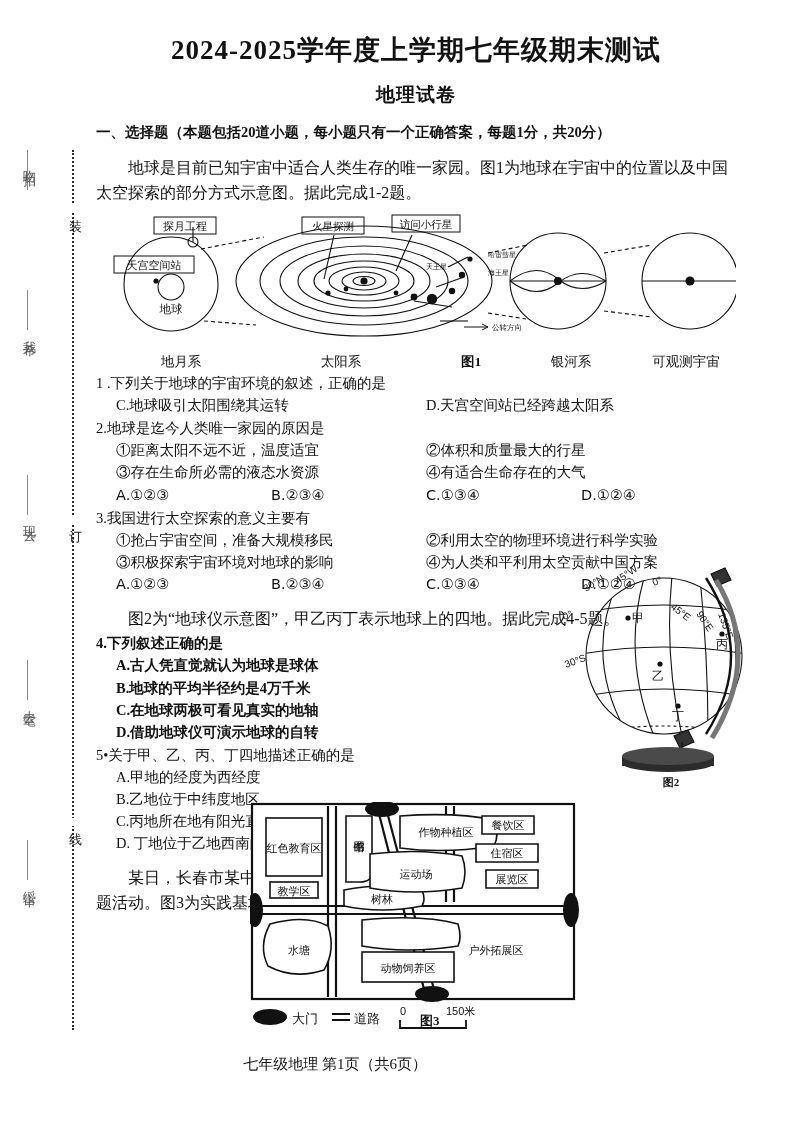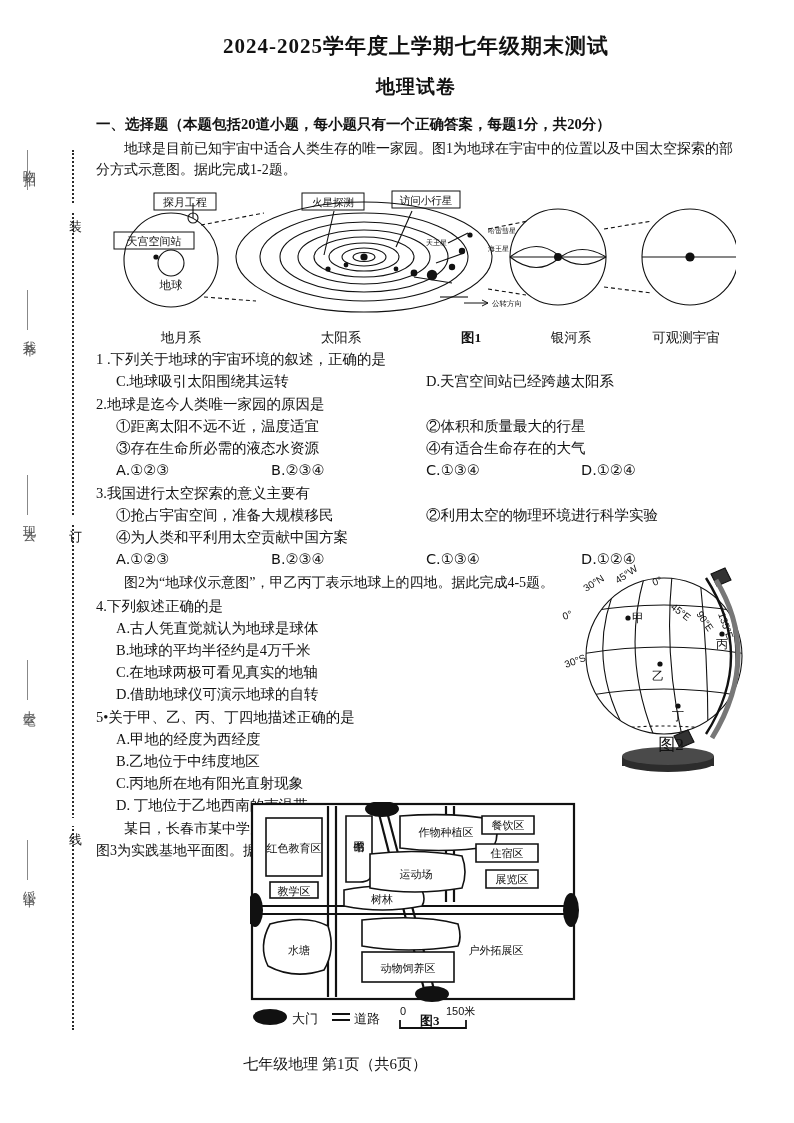"2024-2025学年度上学期七年级期末测试" .title-main { font-size: 21px -> 27px }
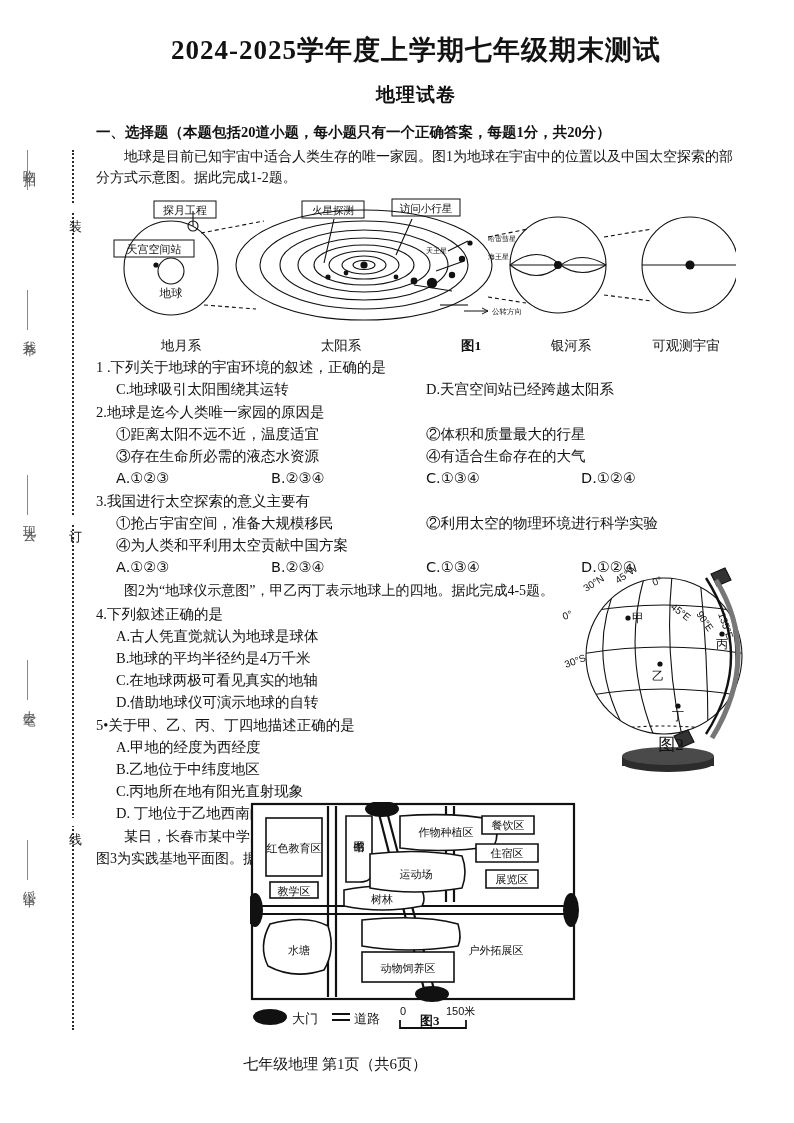"地球是目前已知宇宙中适合人类生存的唯一家园。图1为地球在宇宙中的位置以及中国太空" .para { font-size: 14px -> 16px; margin-top: 2px -> 12px }
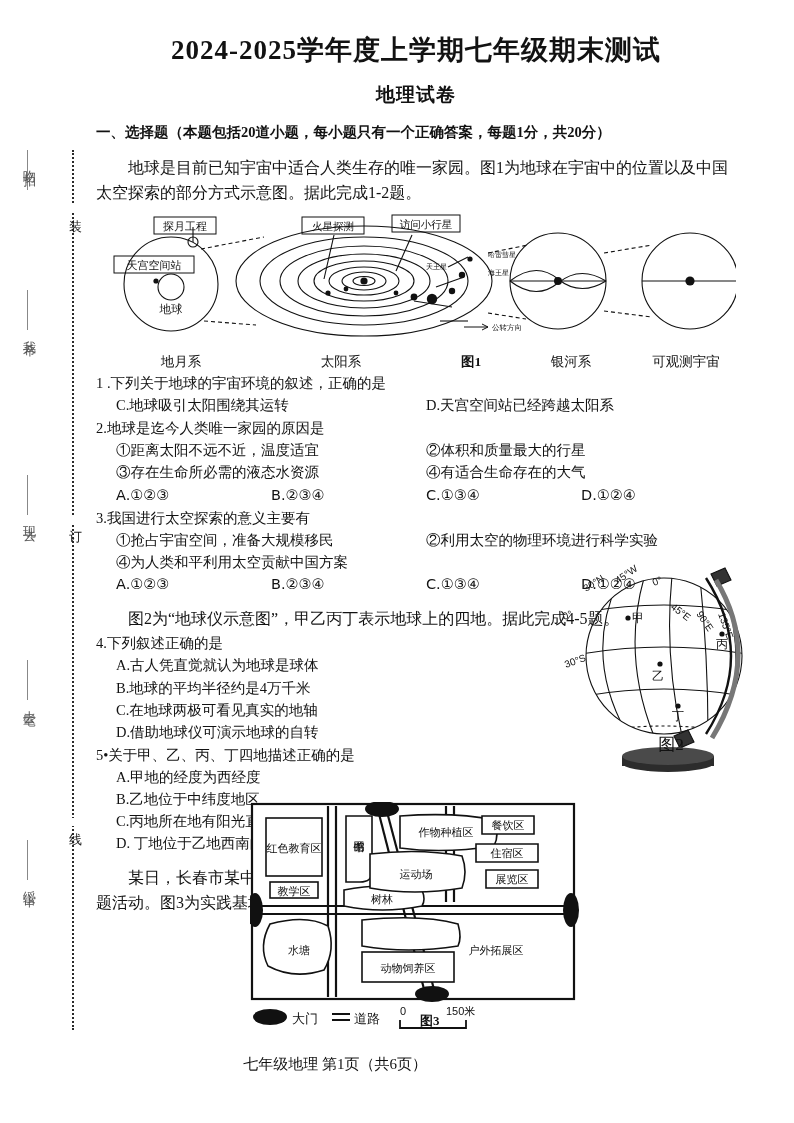"③积极探索宇宙环境对地球的影响" span.op { html: none -> <span>③积极探索宇宙环境对地球的影响</span> }
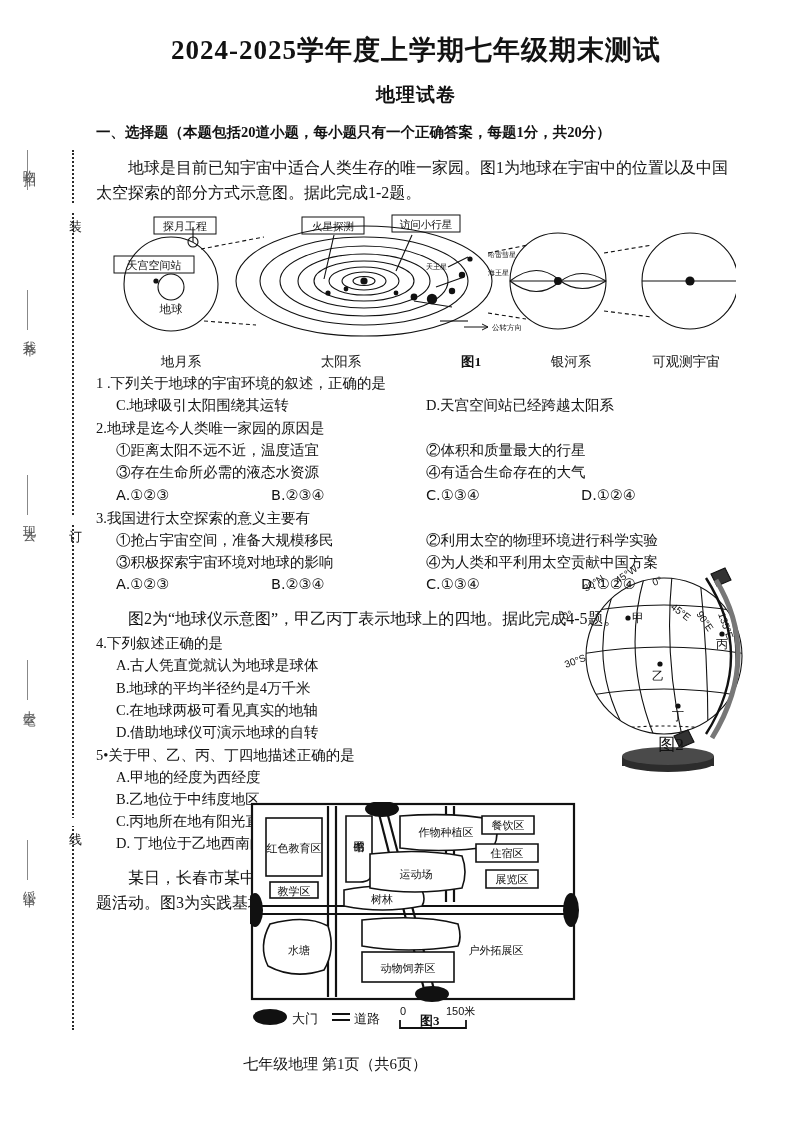"4.下列叙述正确的是" div.q { font-weight: none -> bold }
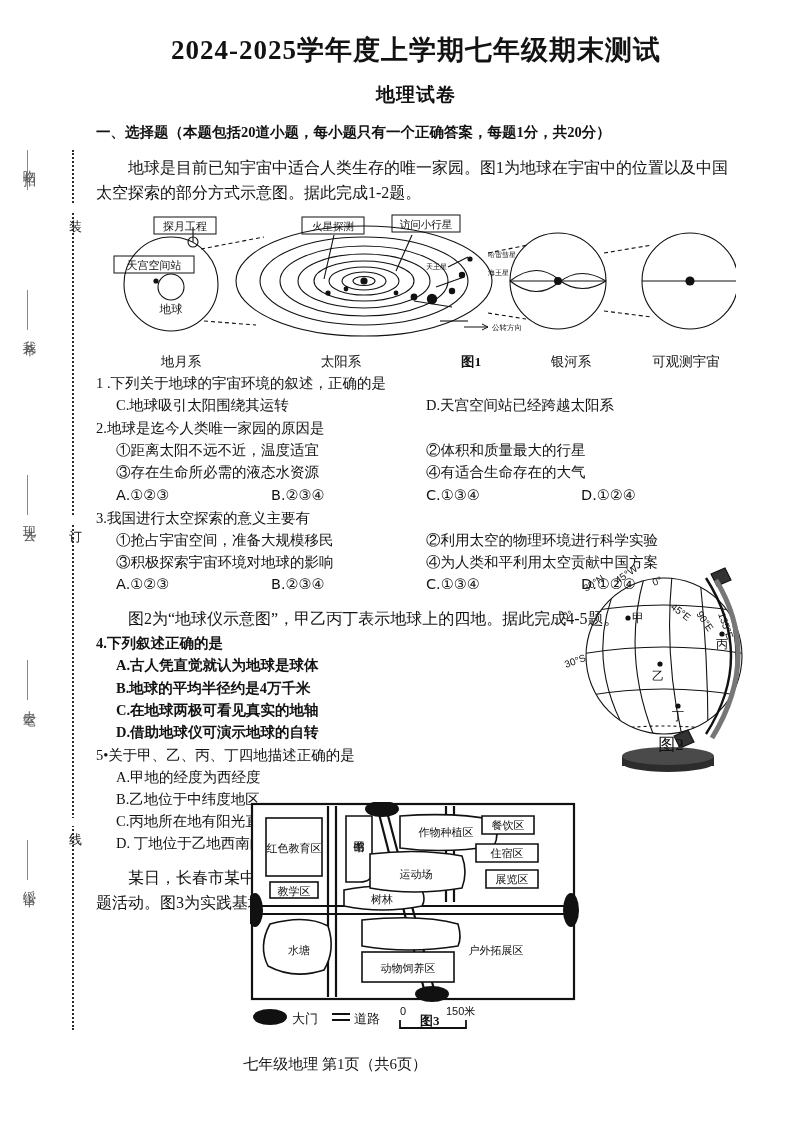"图2" .fig2-cap { font-size: 17px -> 11px; font-weight: normal -> bold; top: 733px -> 775px }
